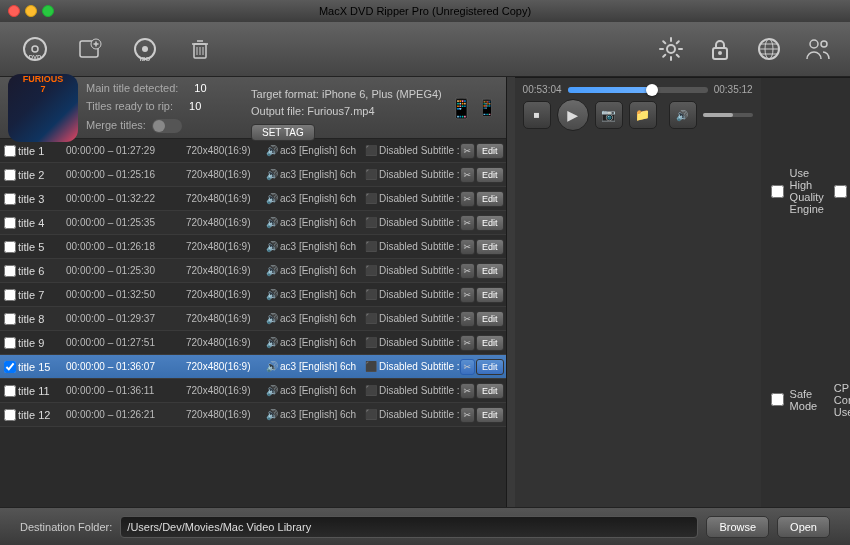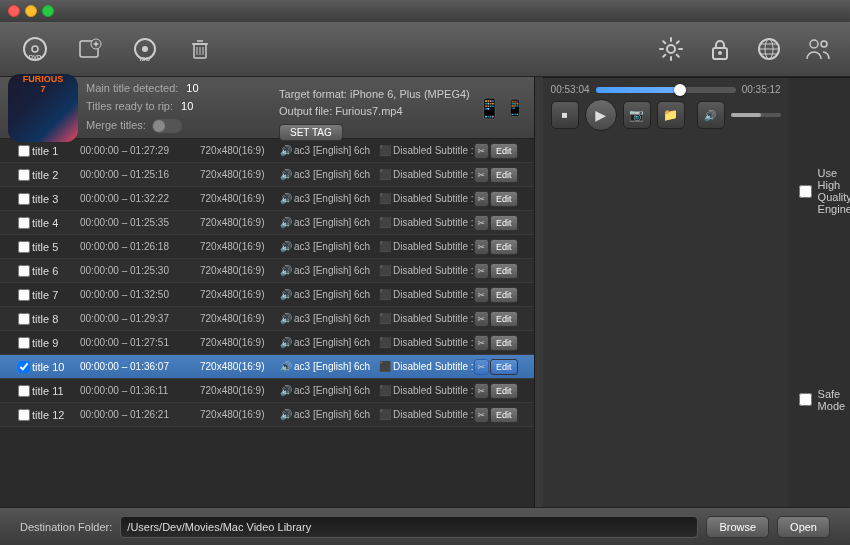"MacX DVD Ripper Pro (Unregistered" span { html: none -> <span>MacX DVD Ripper Pro (Unregistered Copy)</span> }
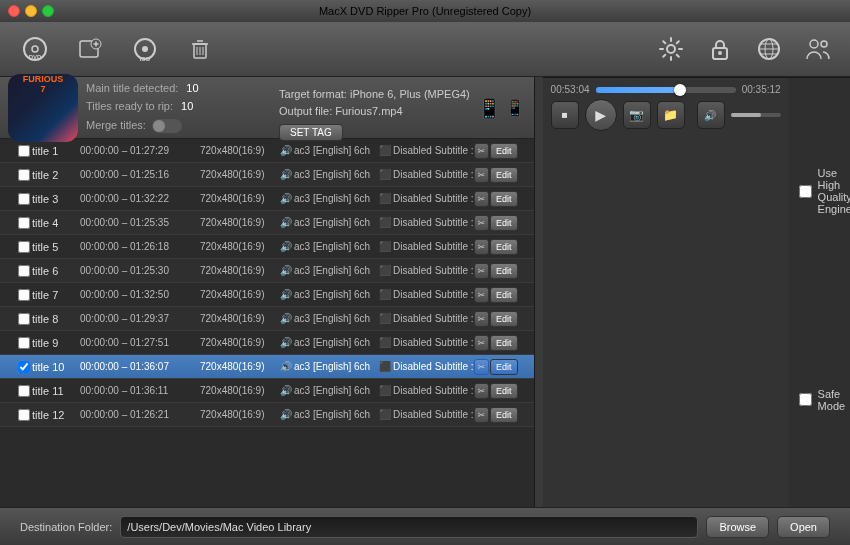"10" #info-text .value { margin-left: none -> 8px }
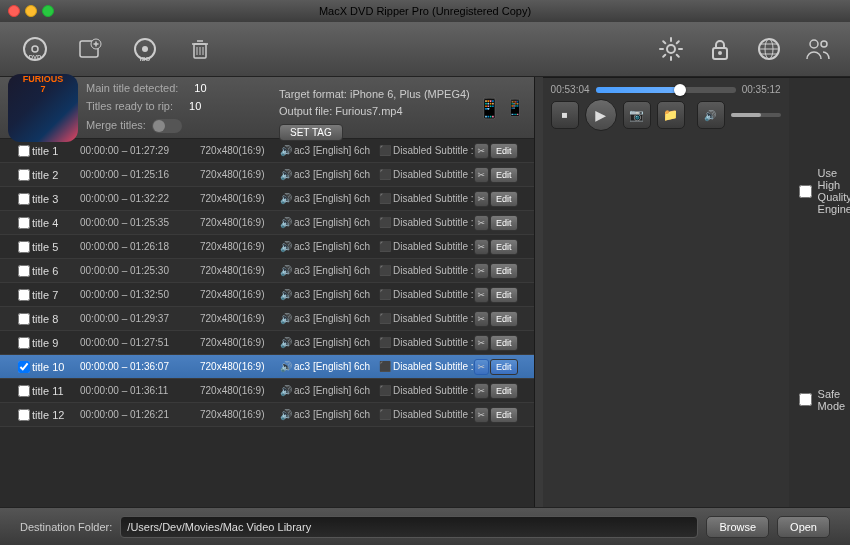"title 1" .title-row { padding: 0 16px -> 0 2px }
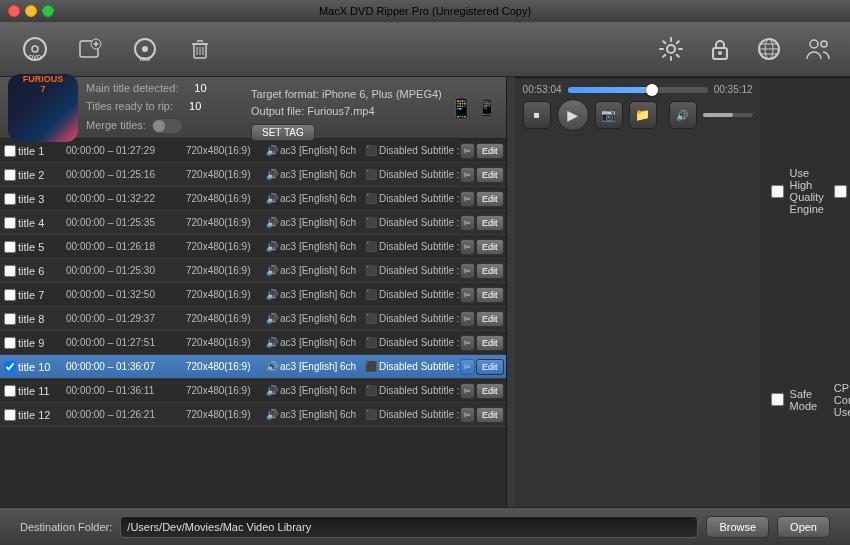"title 10" div.row-name { text: 10 -> 15 }
